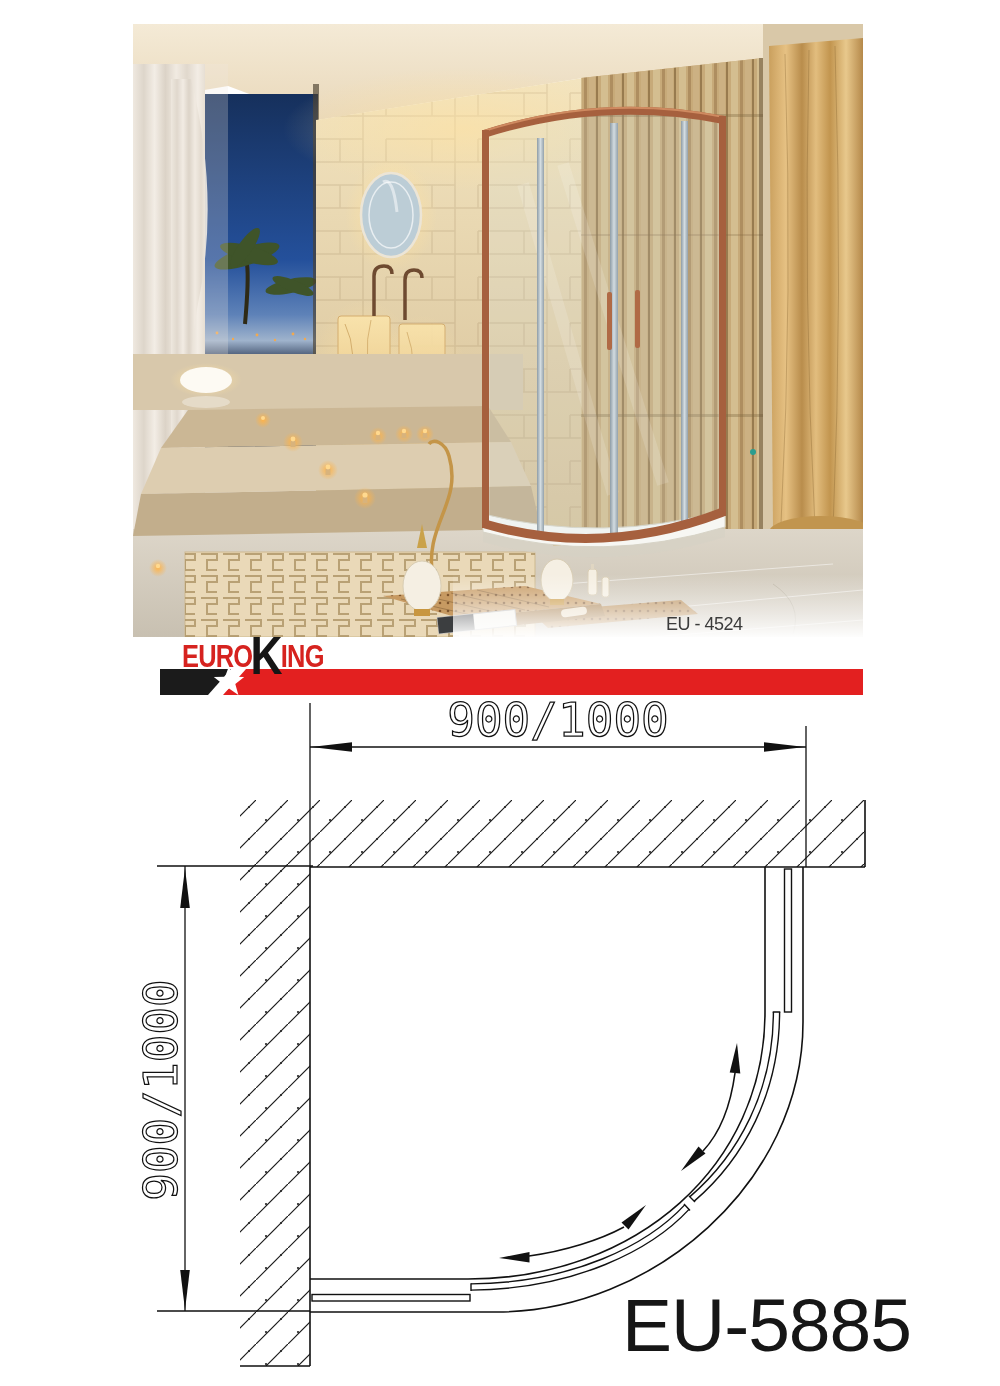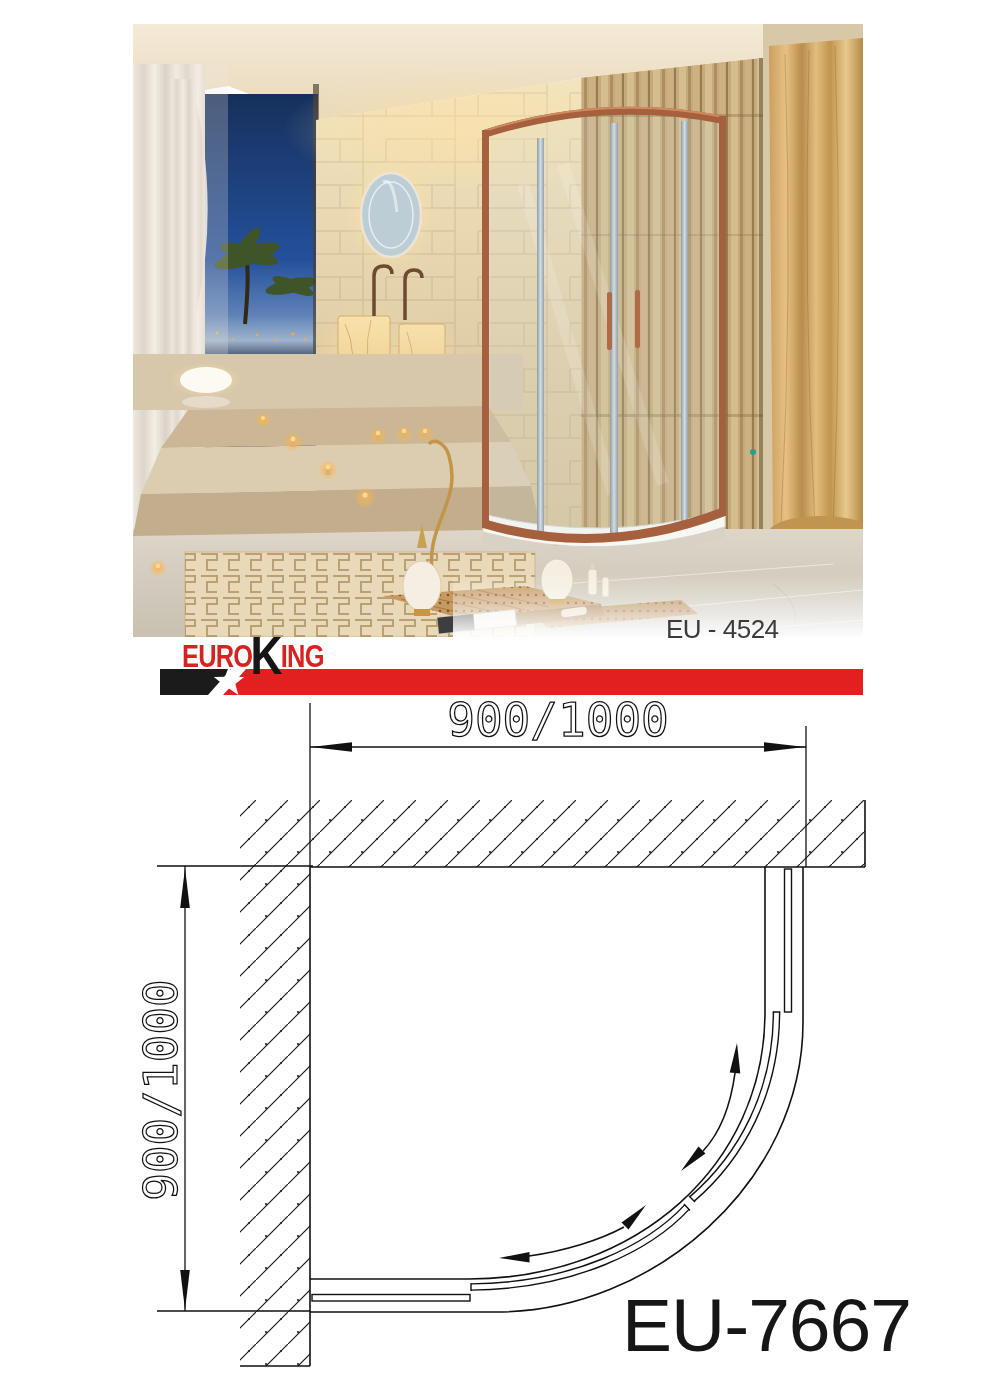"EU - 4524" #photo-caption { font-size: 26px -> 18px }
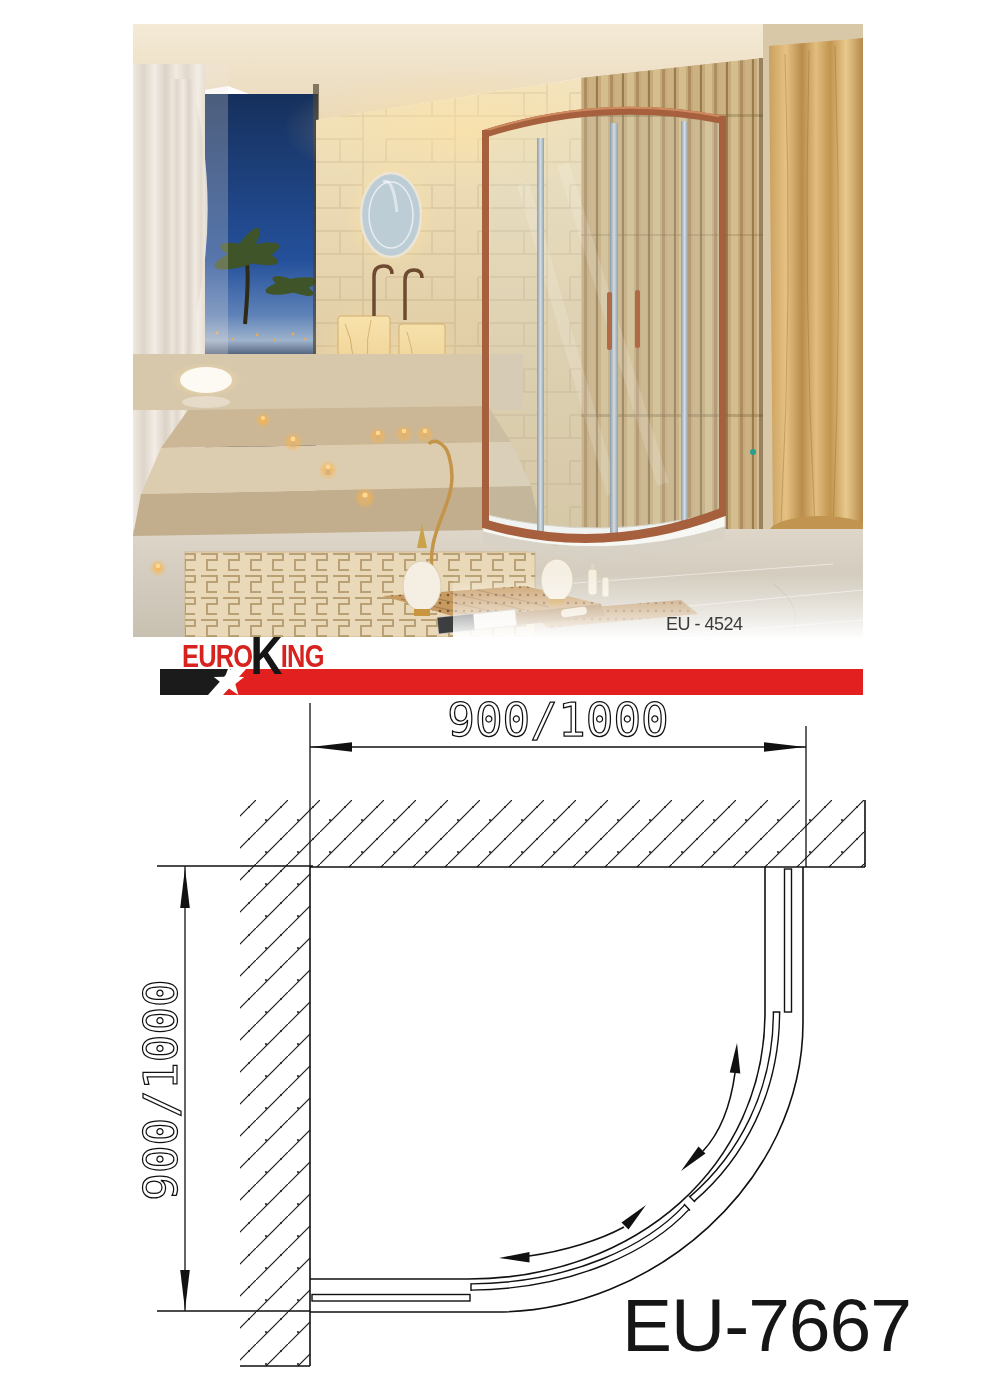"EU-7667" div.abs { text: EU-7667 -> EU-5885 }
